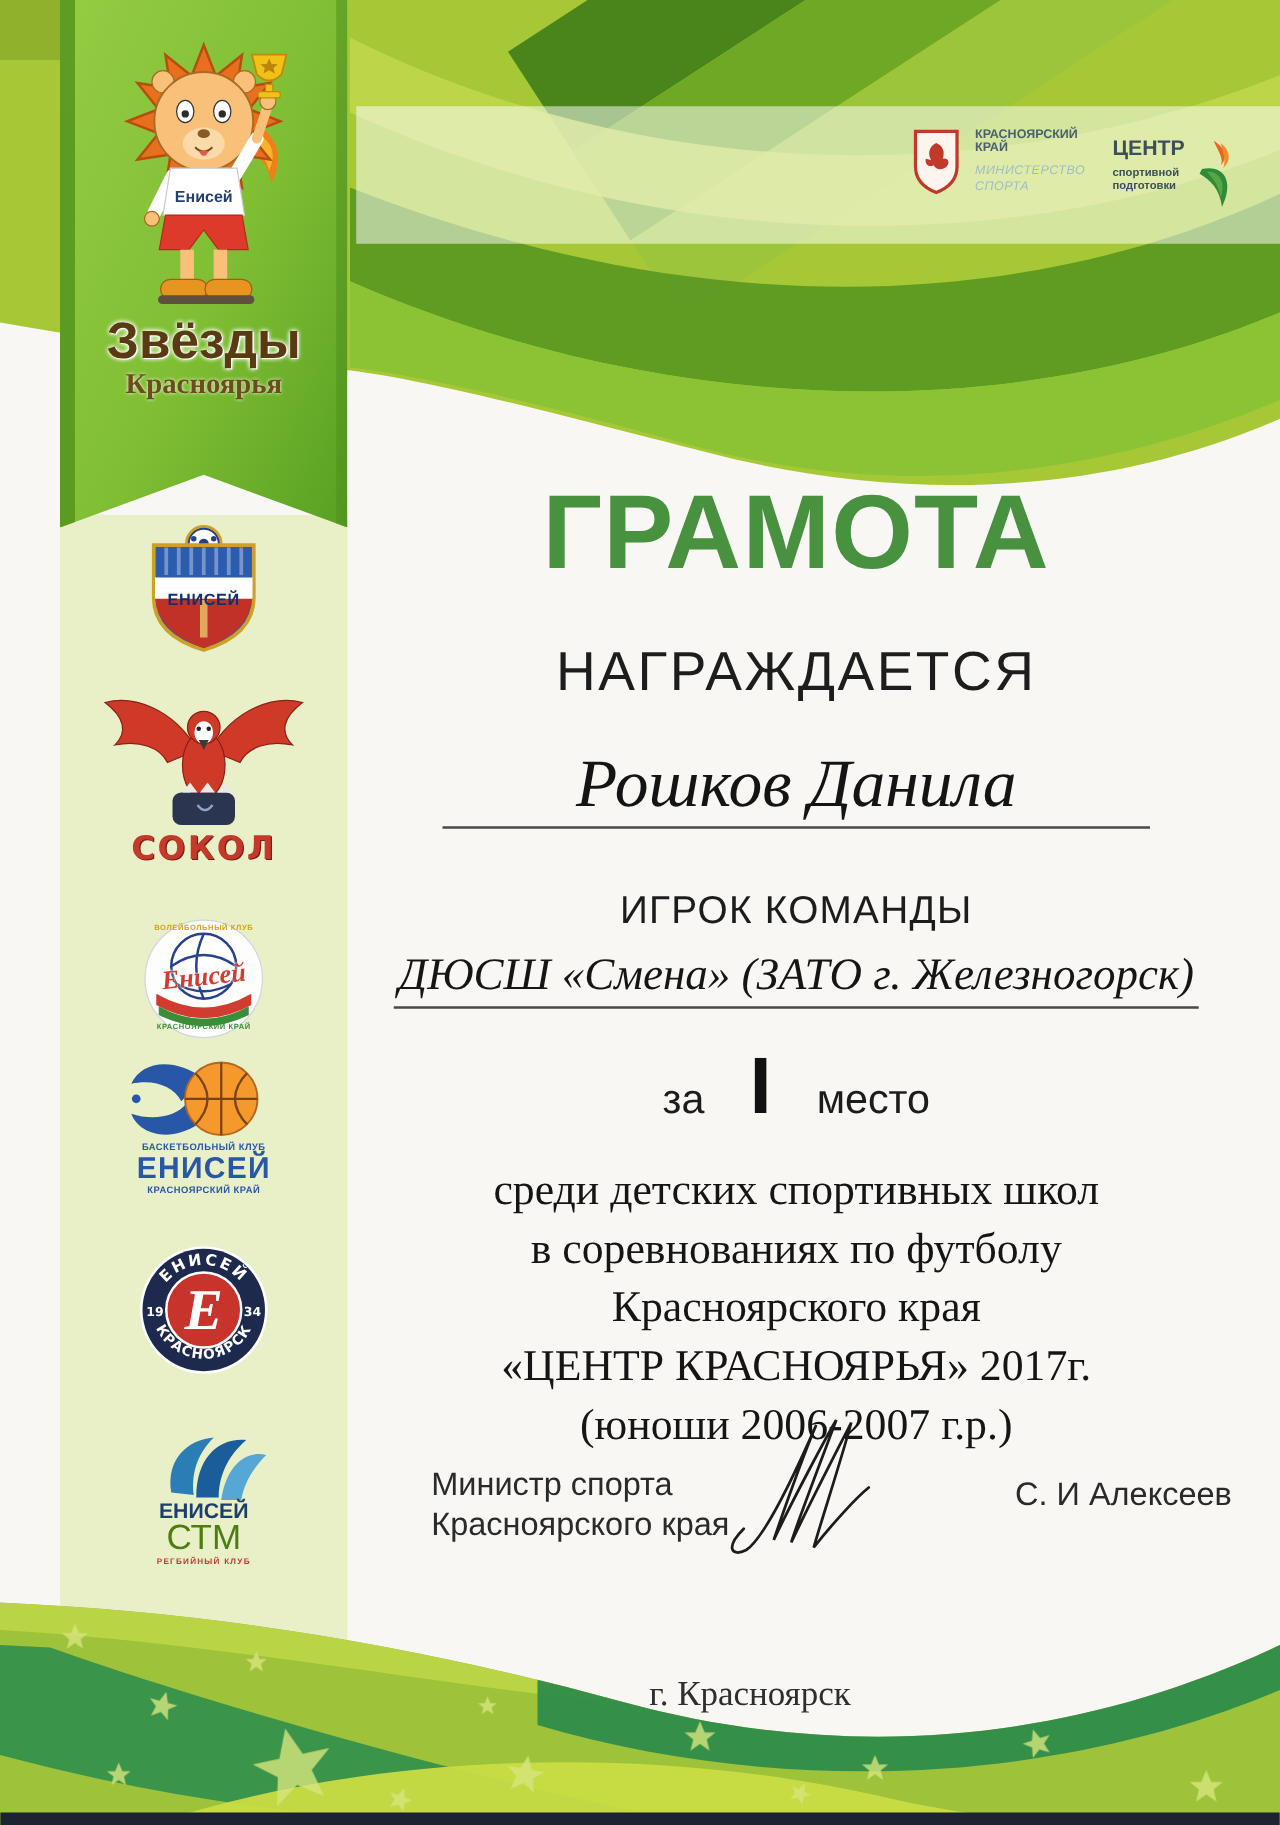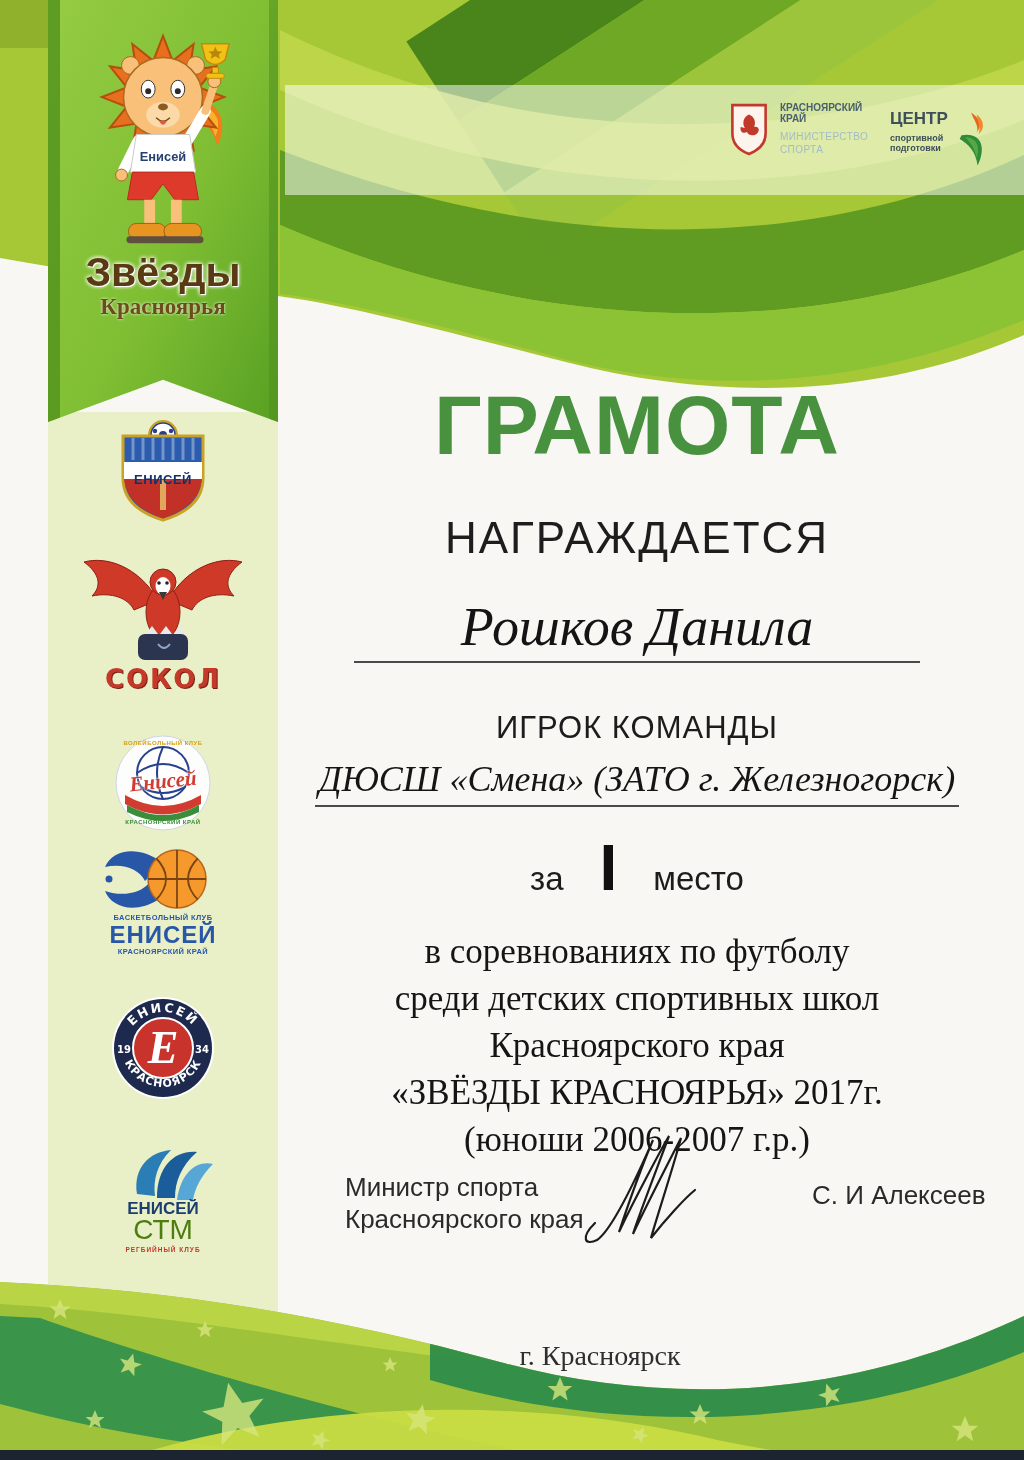"МИНИСТЕРСТВО" .kk-text .l3 { font-style: none -> italic }
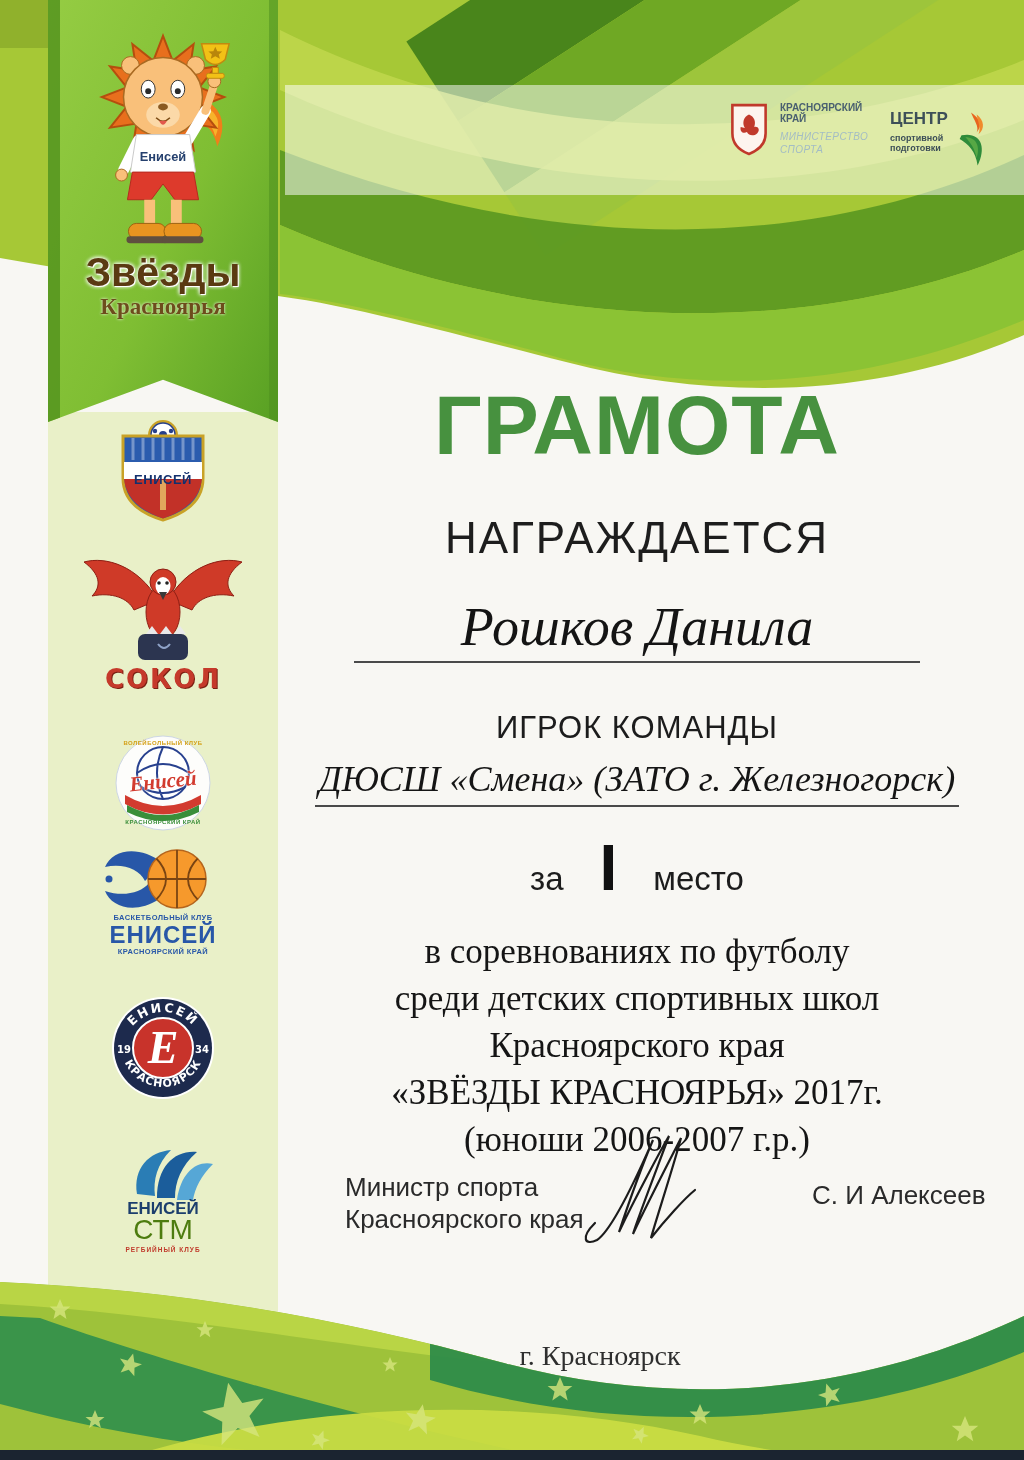"в соревнованиях по футболу" div { order: before "среди детских спортивных школ" -> after "среди детских спортивных школ" }
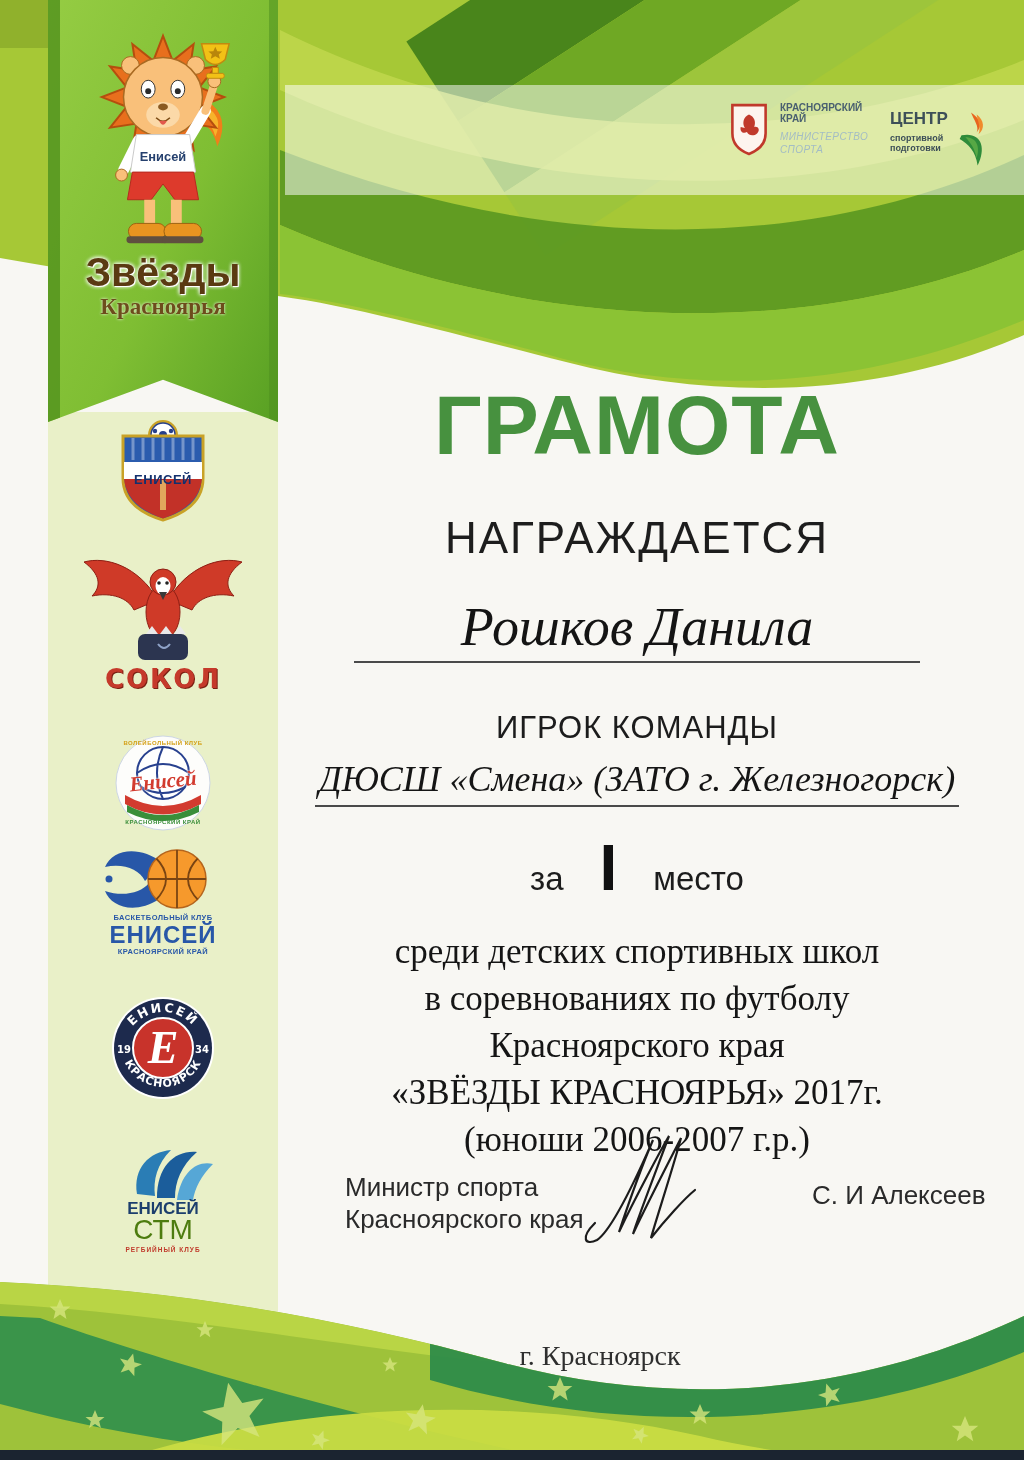"«ЗВЁЗДЫ КРАСНОЯРЬЯ» 2017г." div { text: ЗВЁЗДЫ -> ЦЕНТР }
